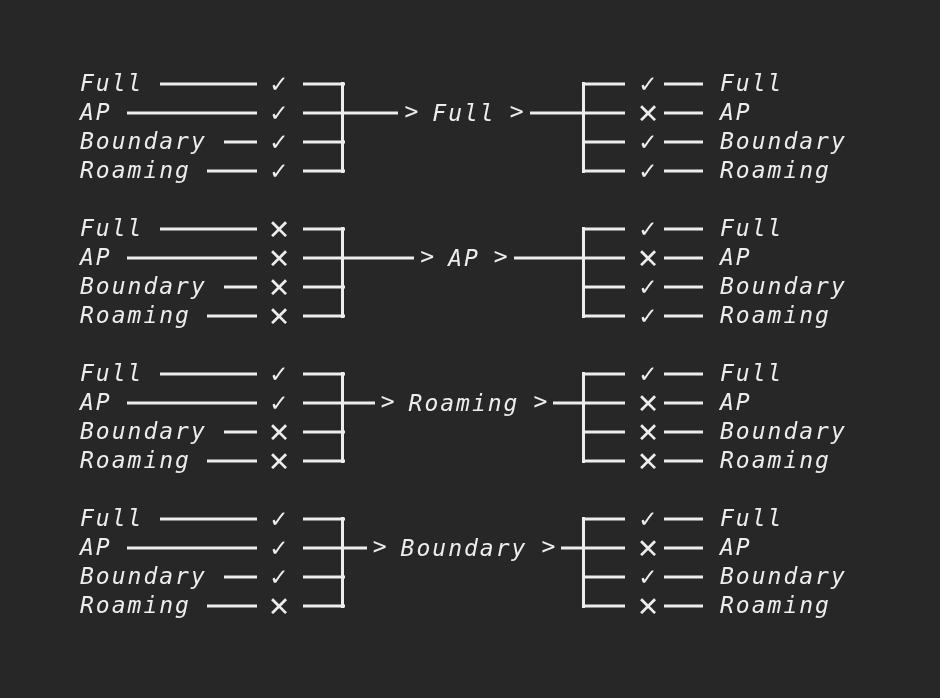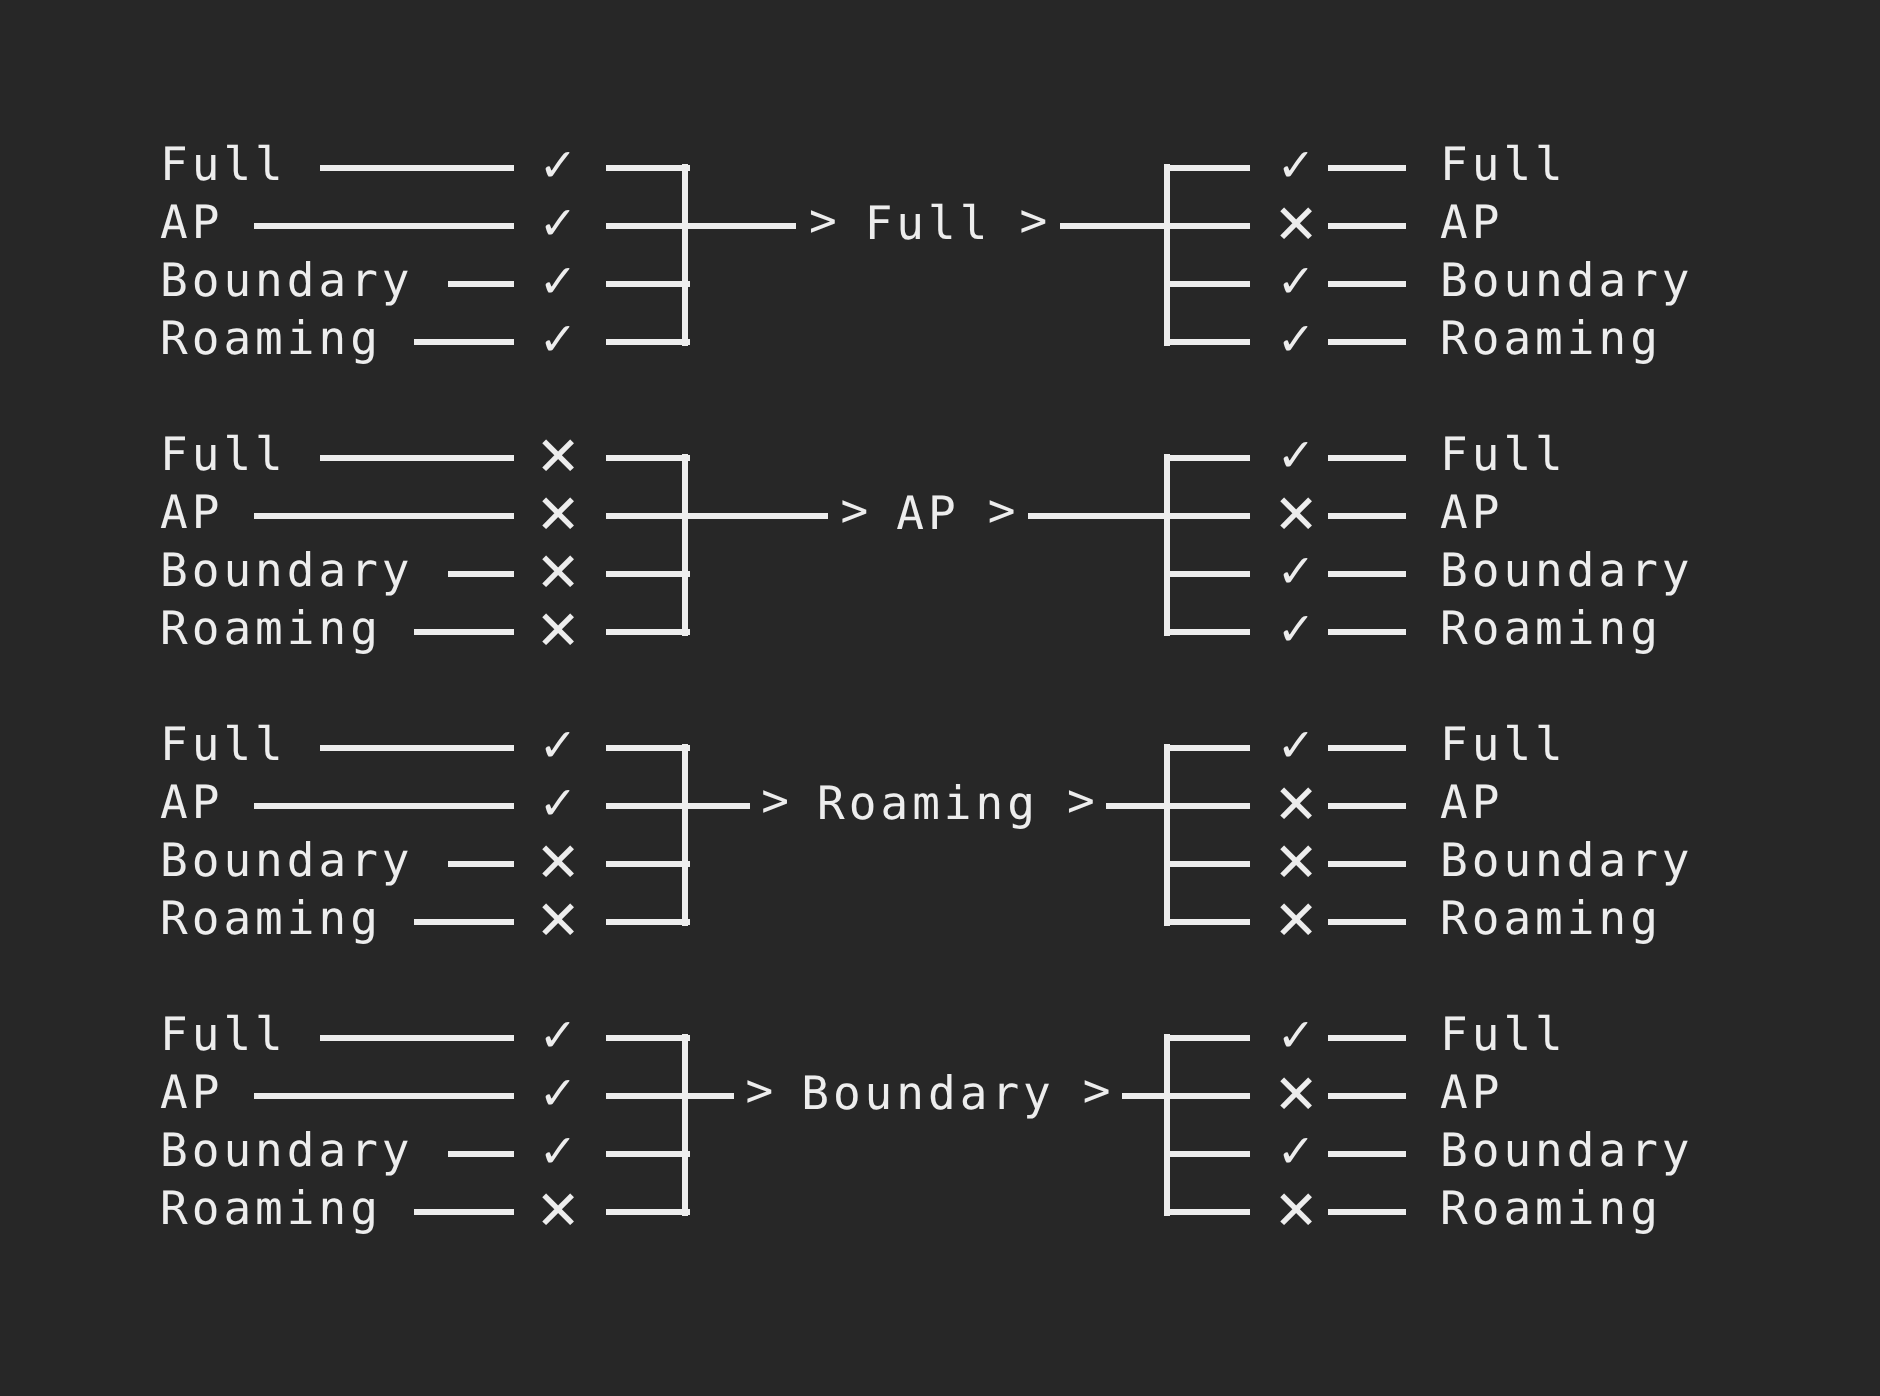"Full" #canvas { font-style: none -> italic }
